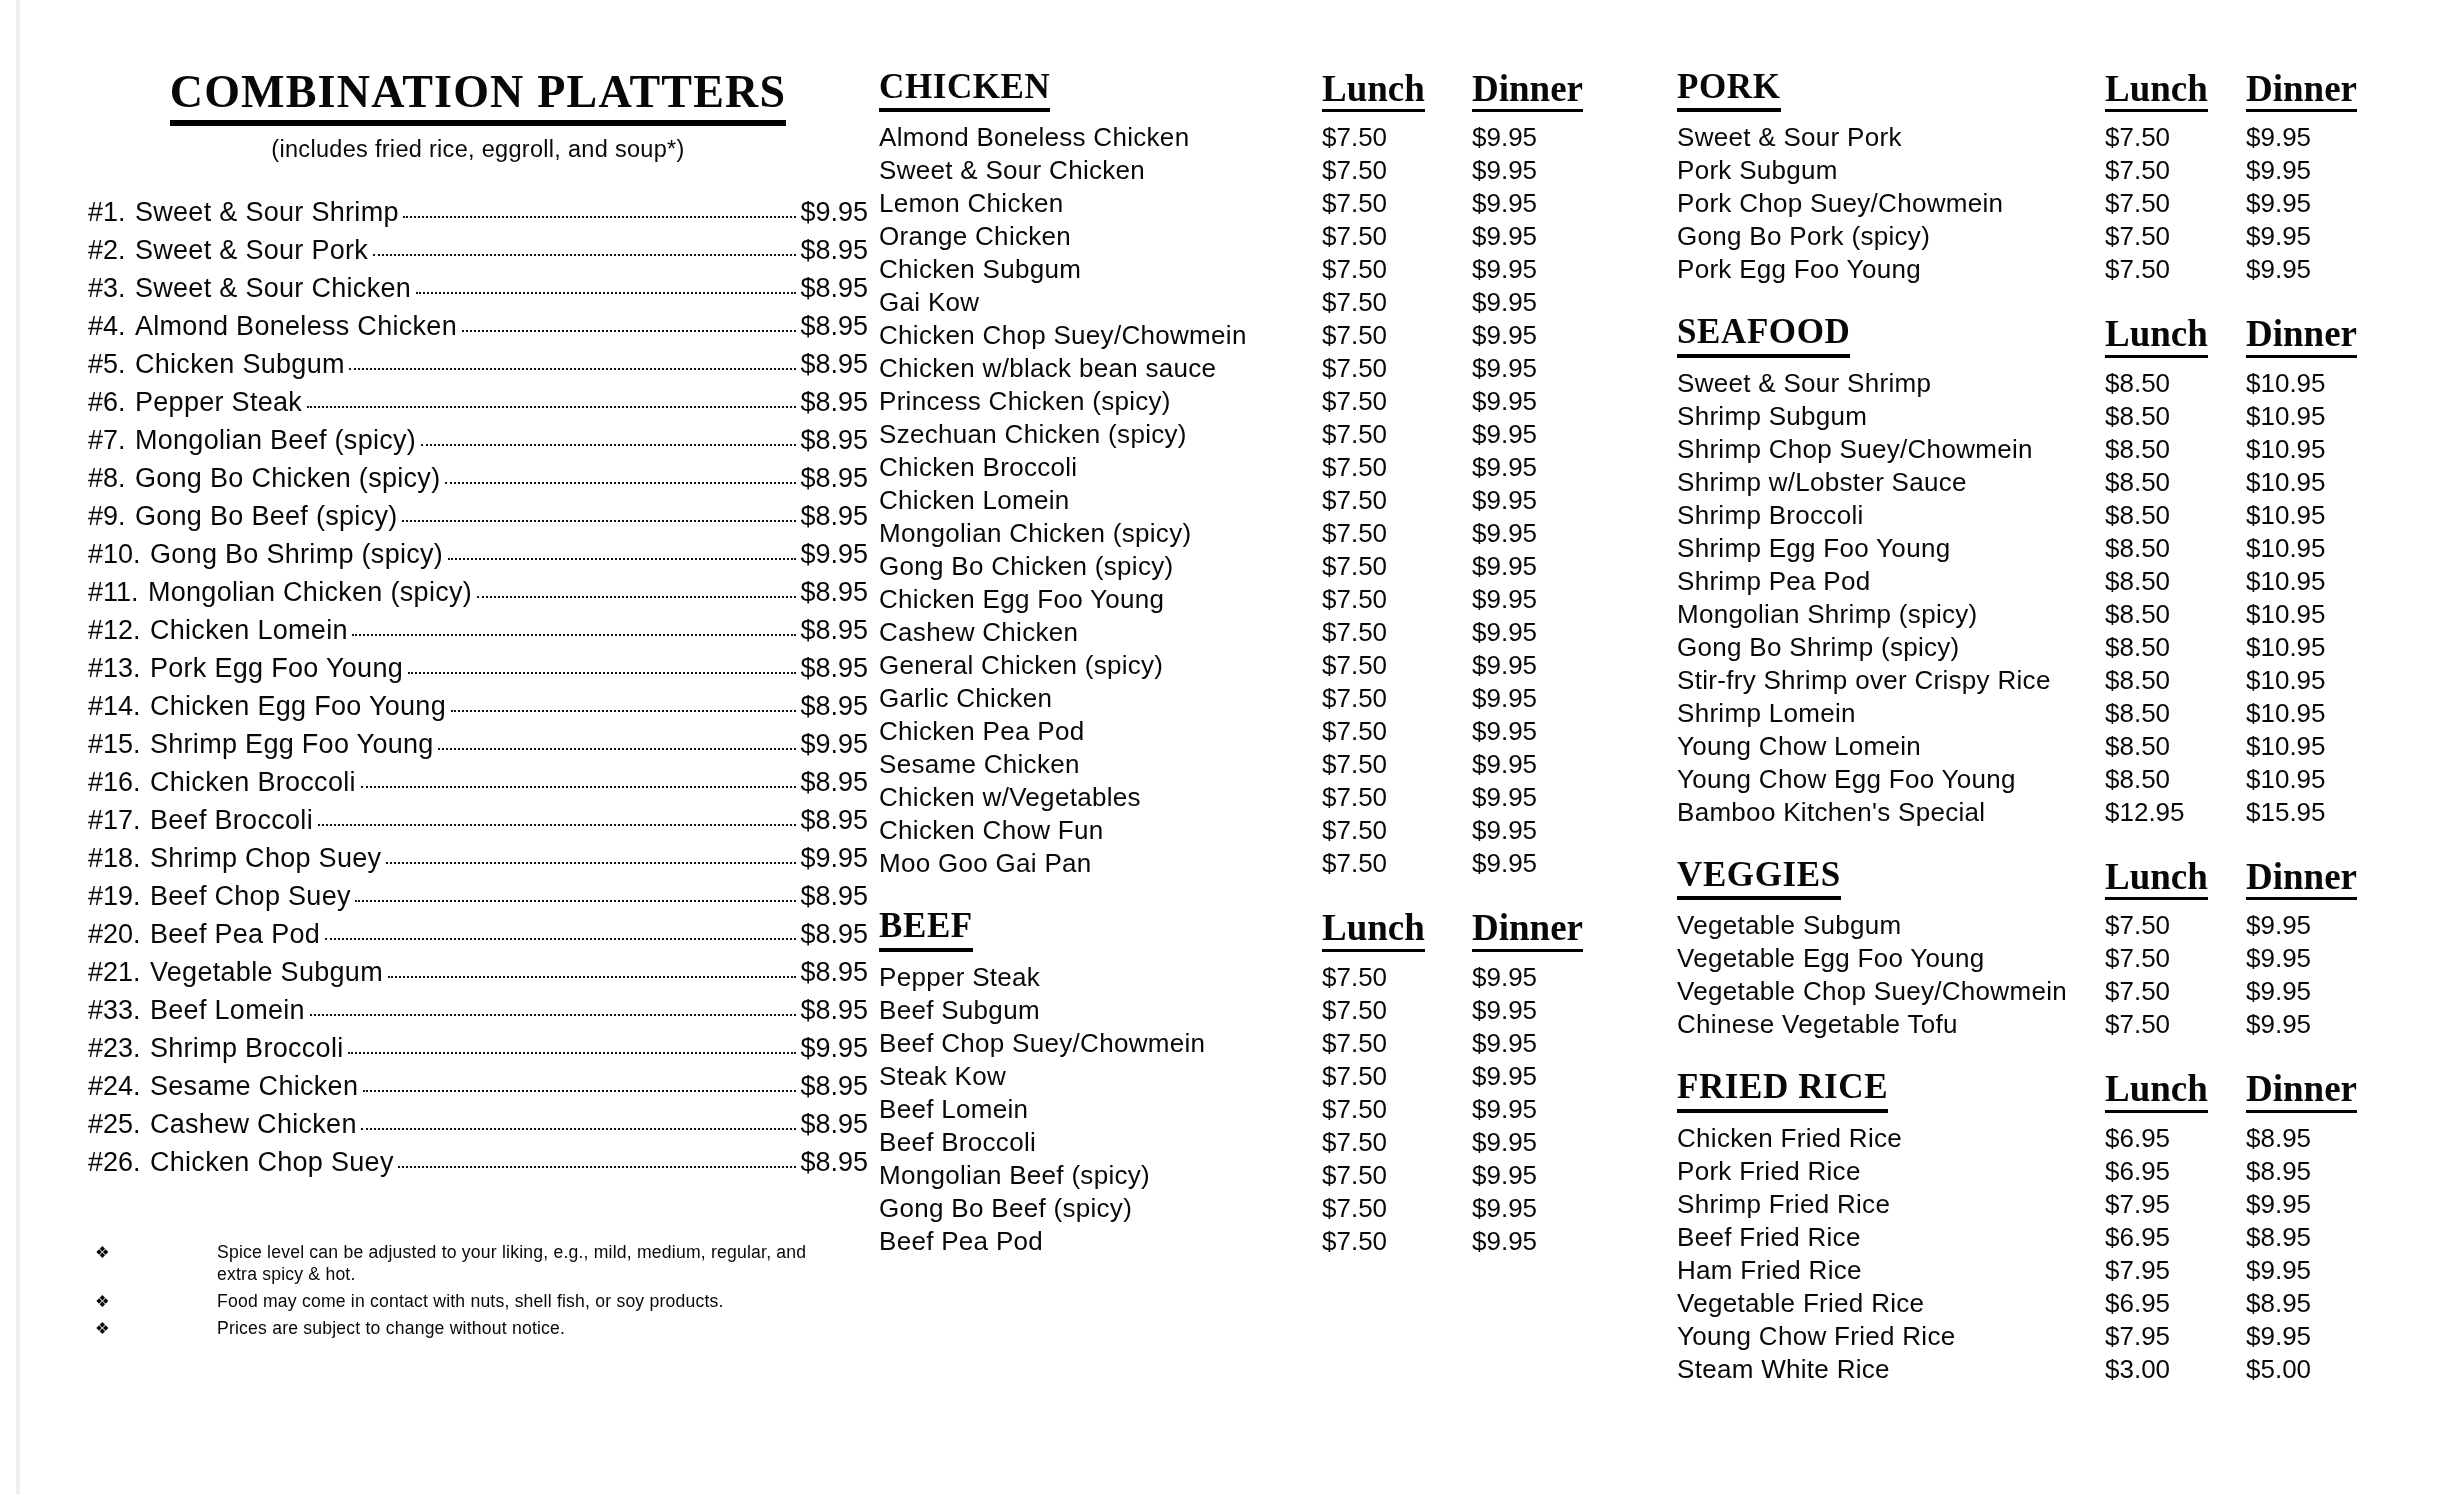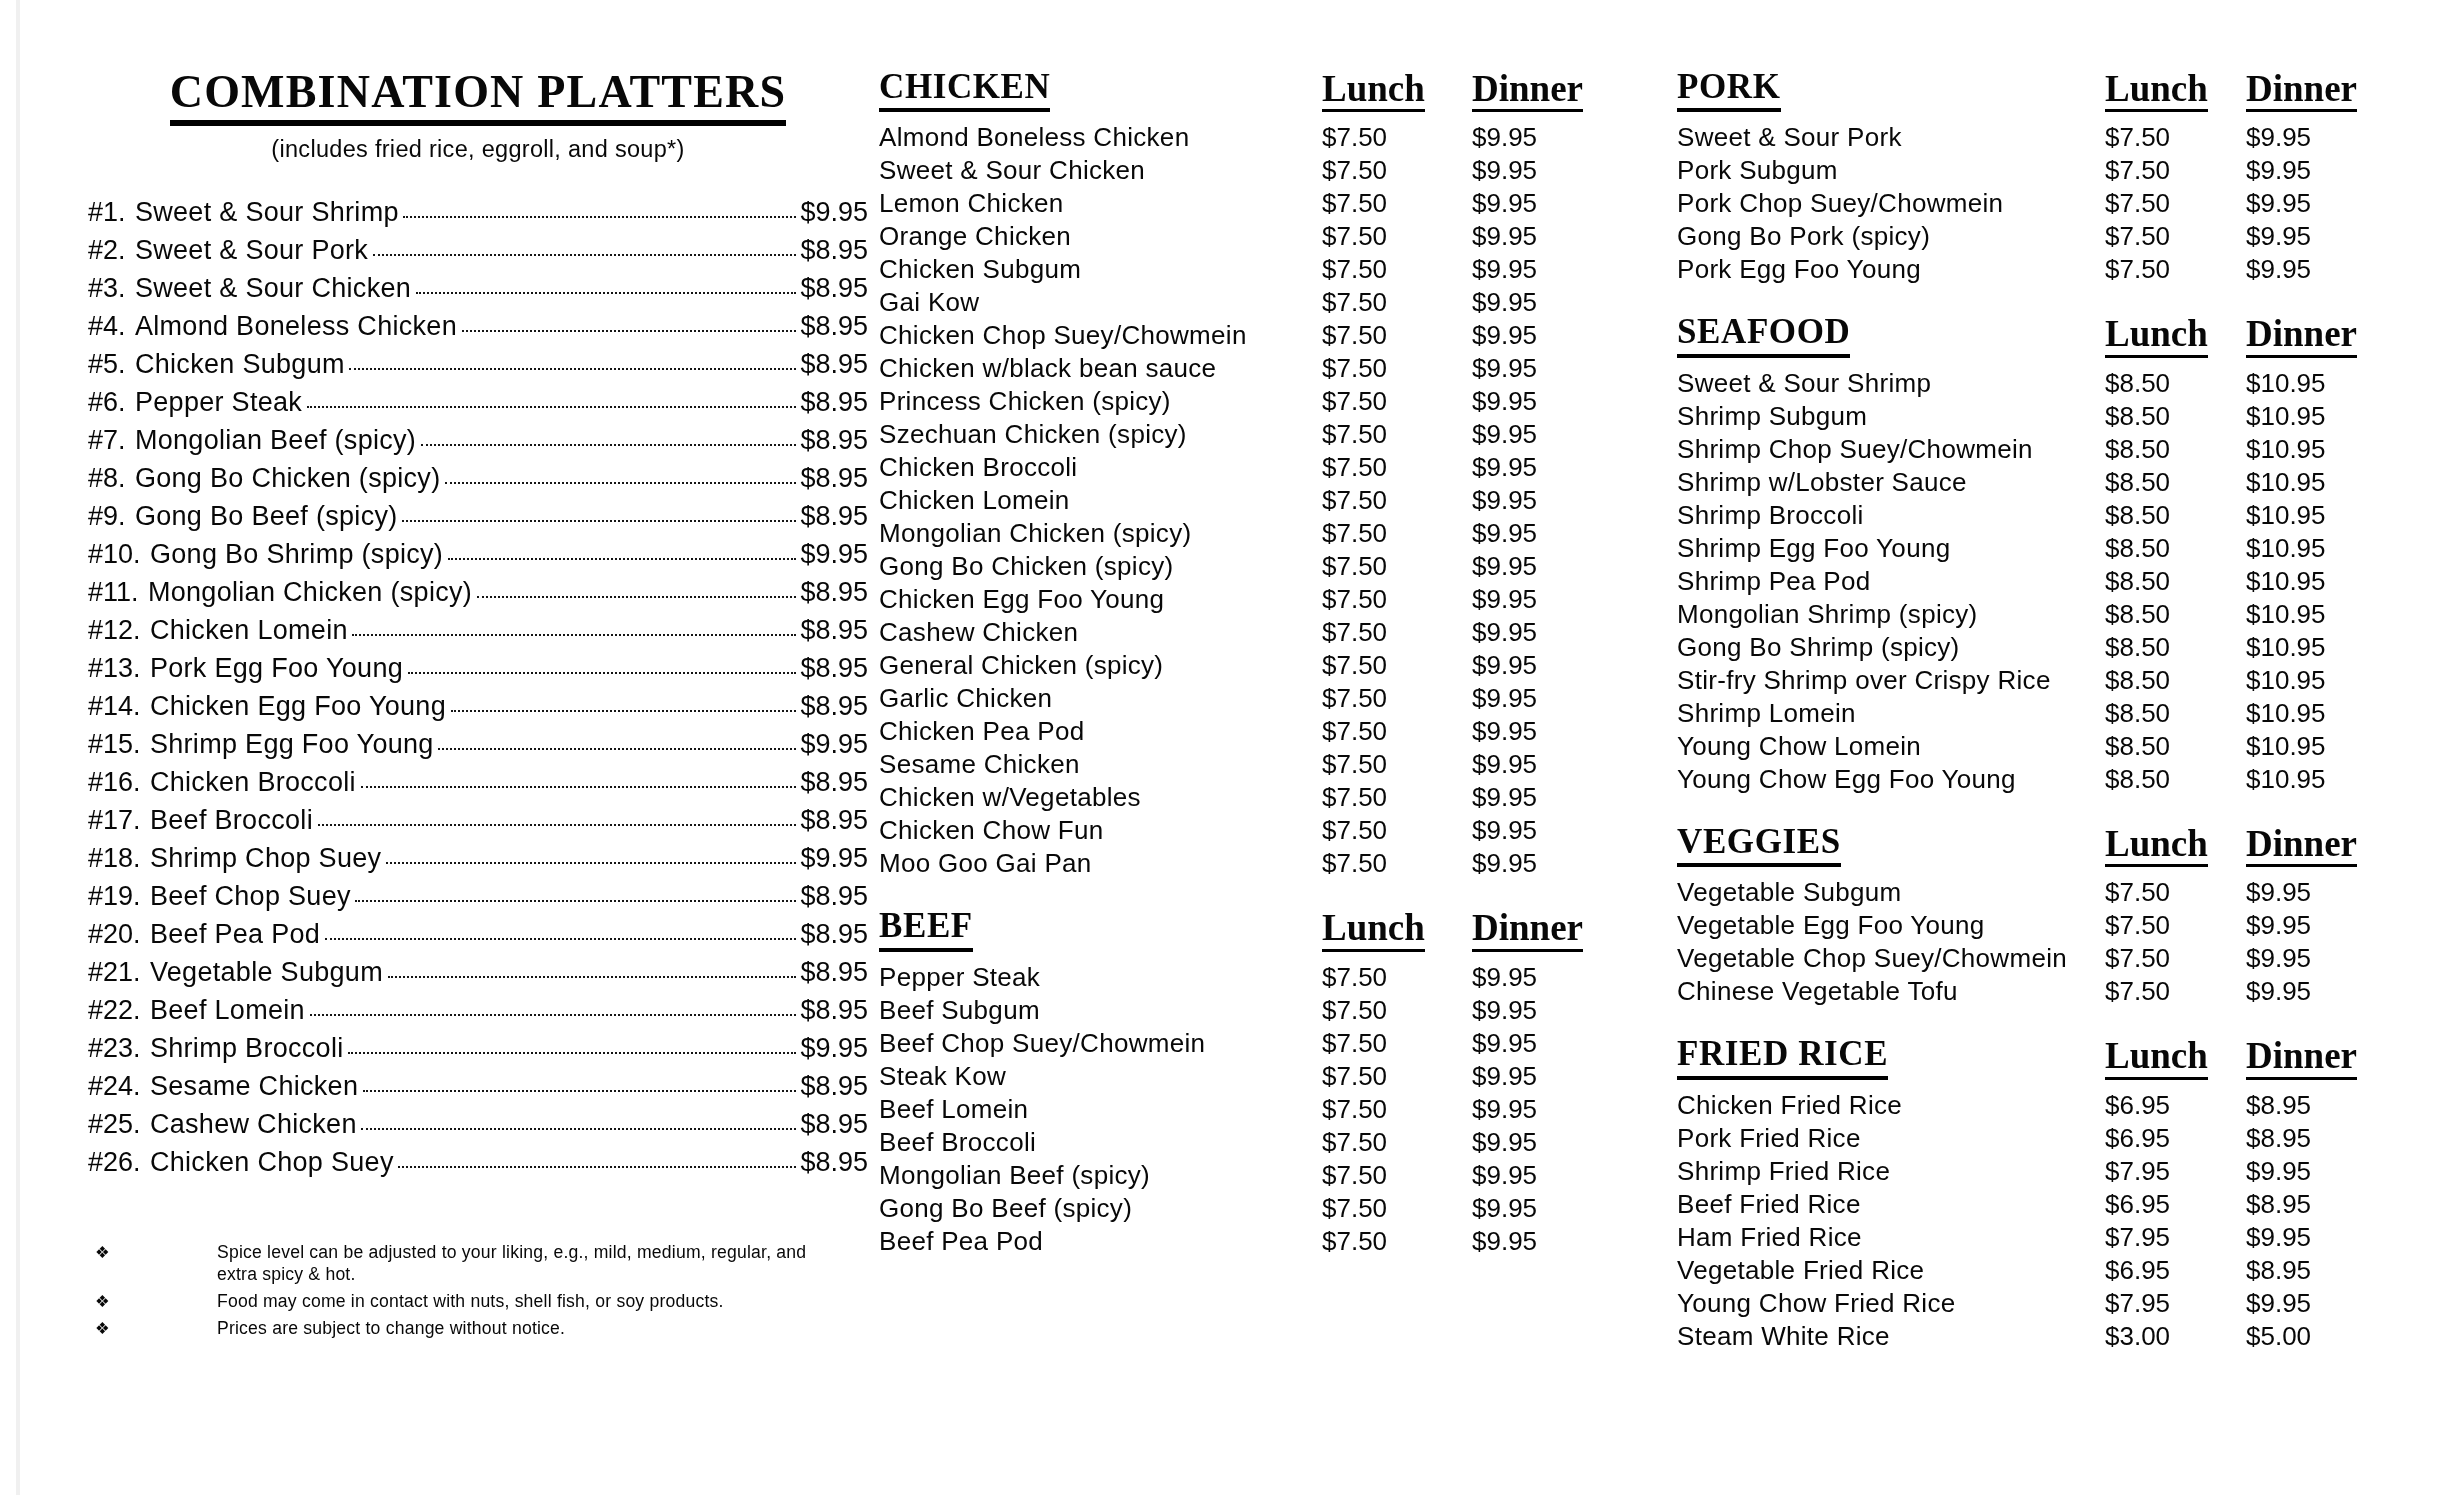"Bamboo Kitchen's Special" div.mrow { html: none -> <div> <span>Bamboo Kitchen's Special</span> <span>$12.95</span> <span>$15.95</span> </div> }
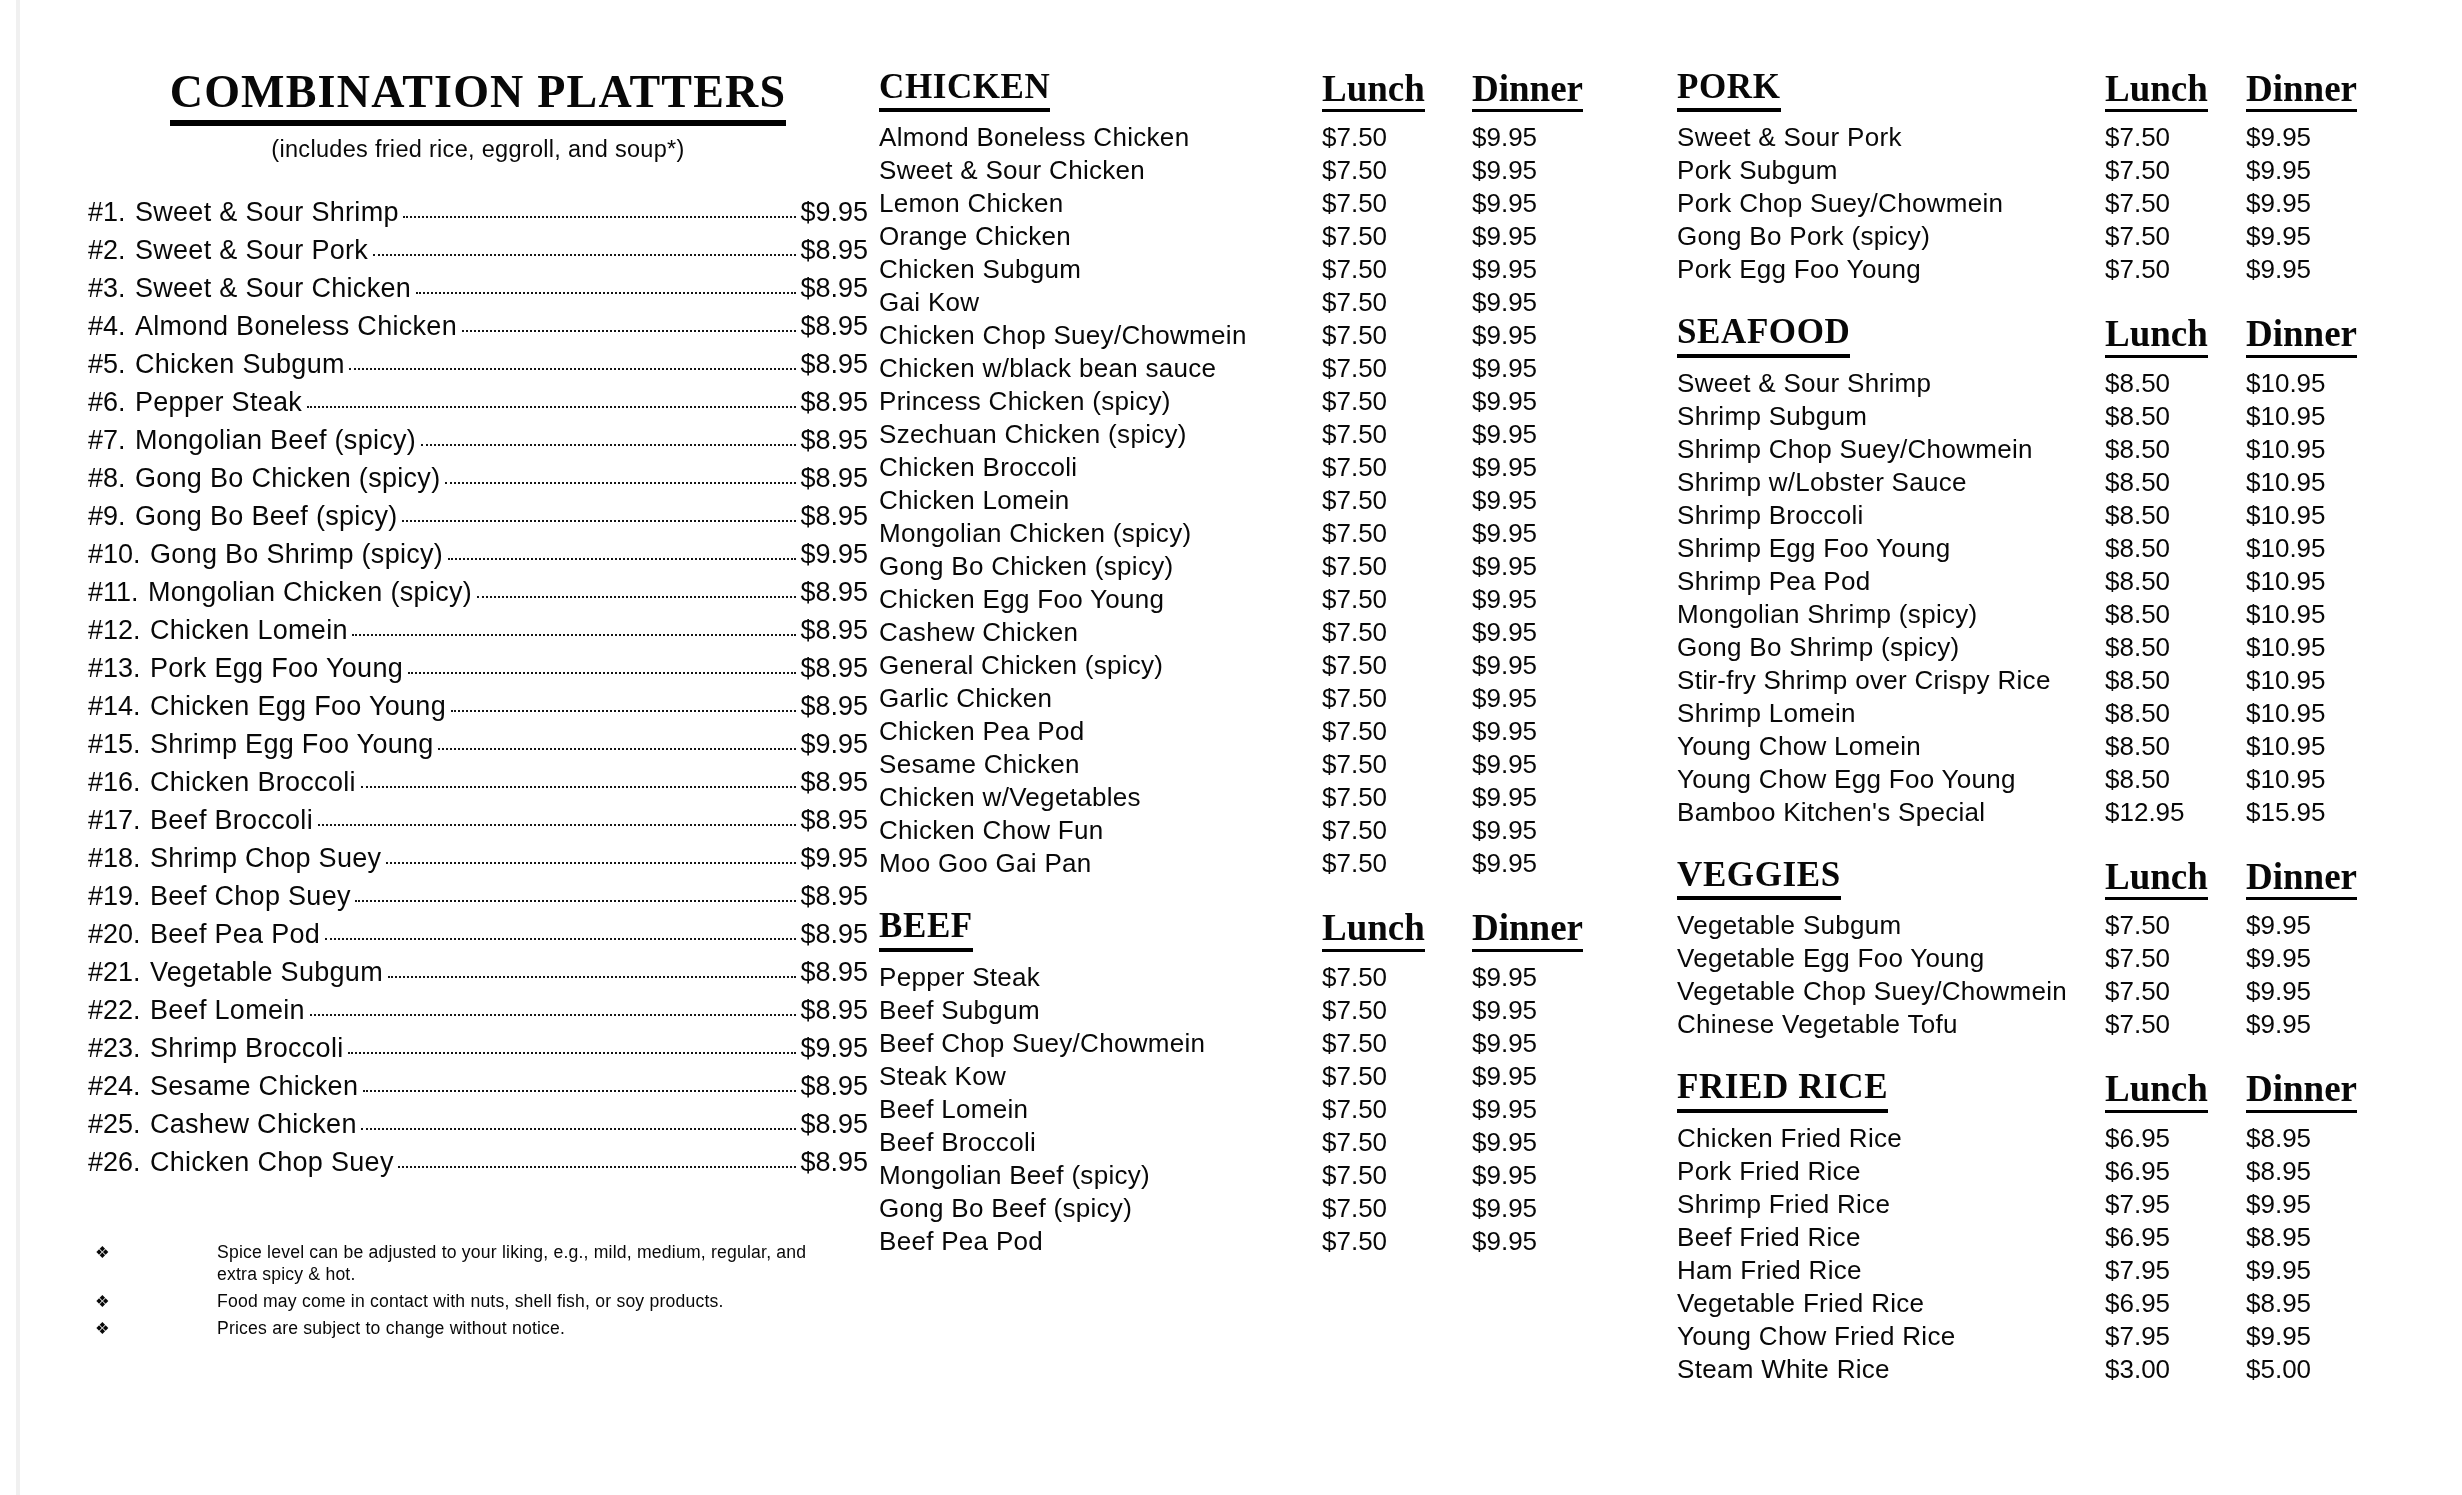"#22." span.cp-num { text: 22 -> 33 }
